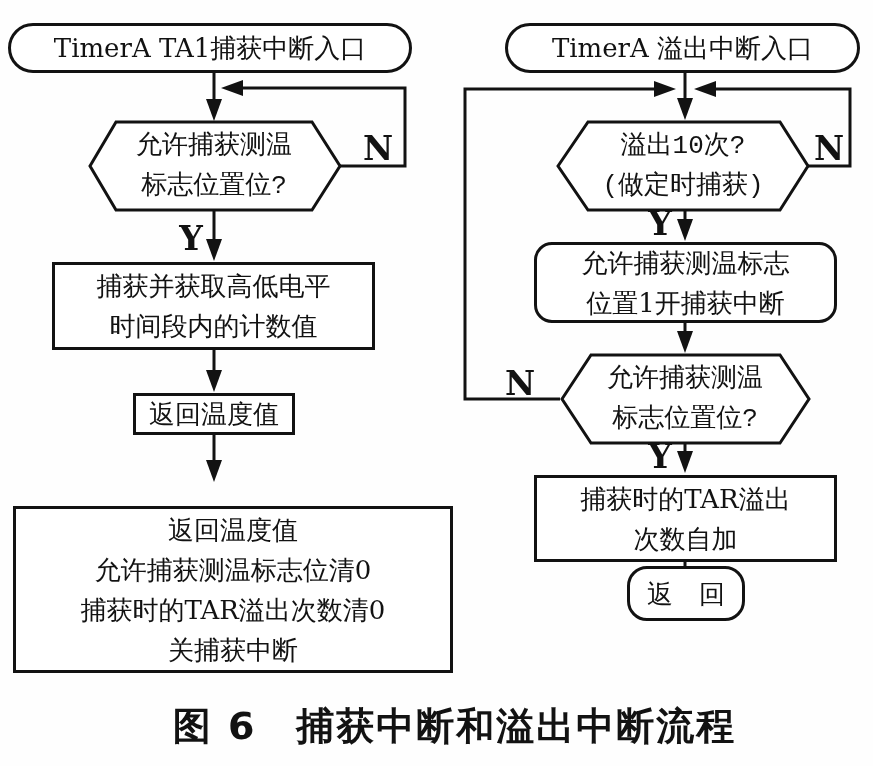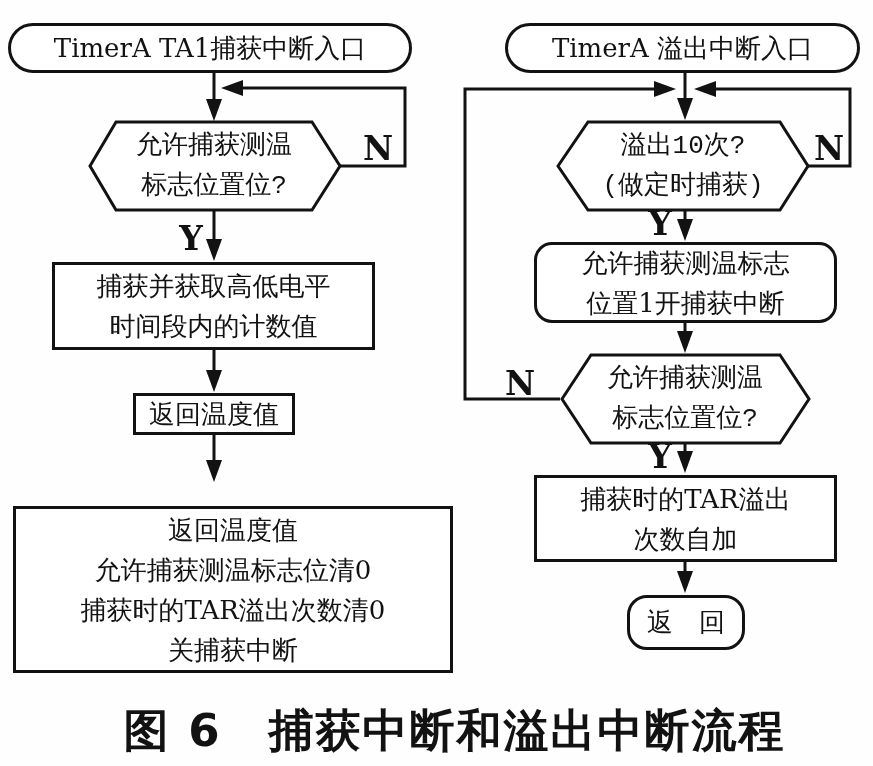"返 回" div.node { font-family: Liberation Serif, serif -> none; top: 595px -> 566px }
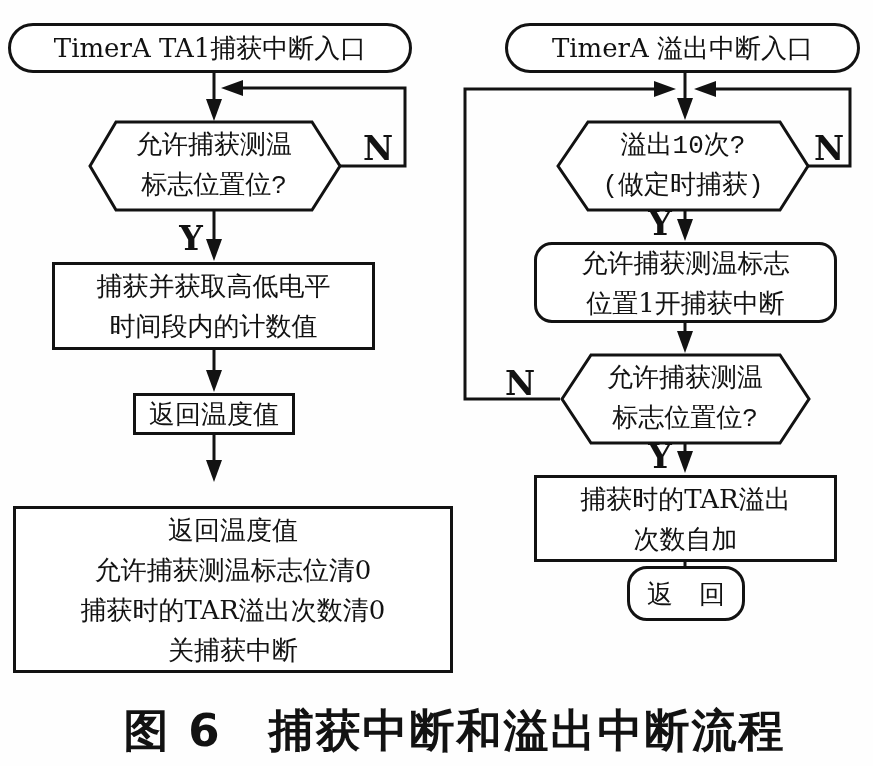"图 6 捕获中断和溢出中断流程" .caption { font-size: 45px -> 38px }
